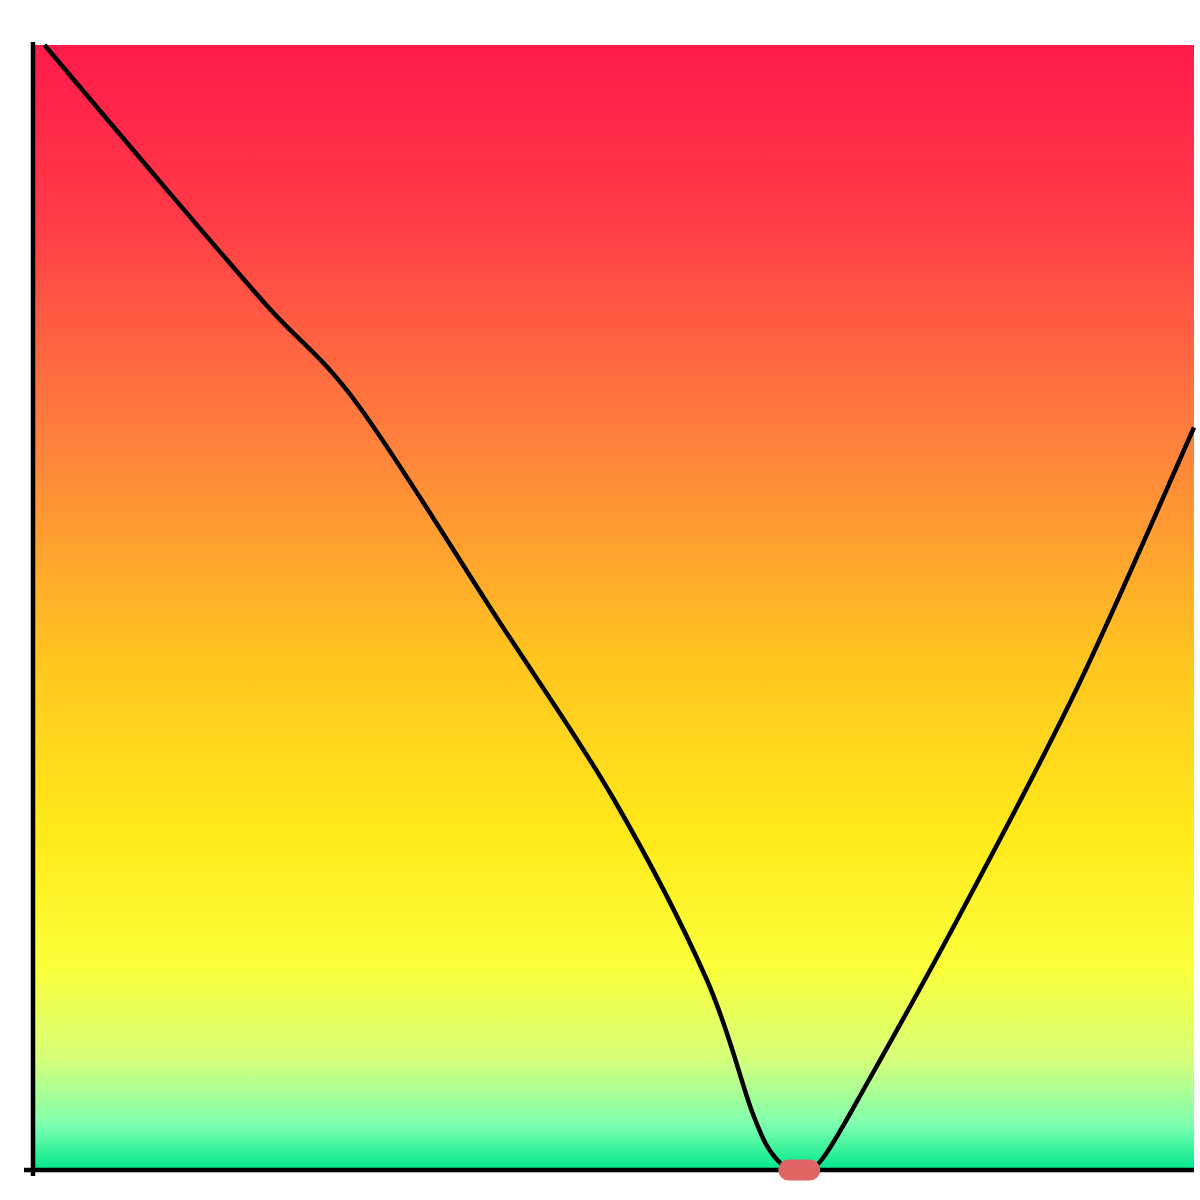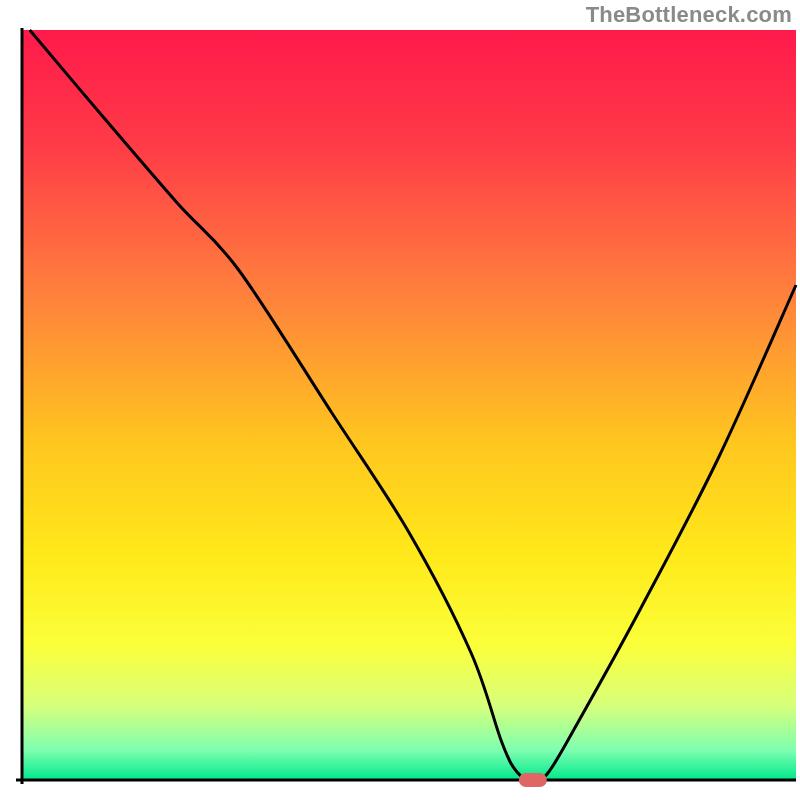"TheBottleneck.com" div.watermark { html: <div>TheBottleneck.com</div> -> none }
